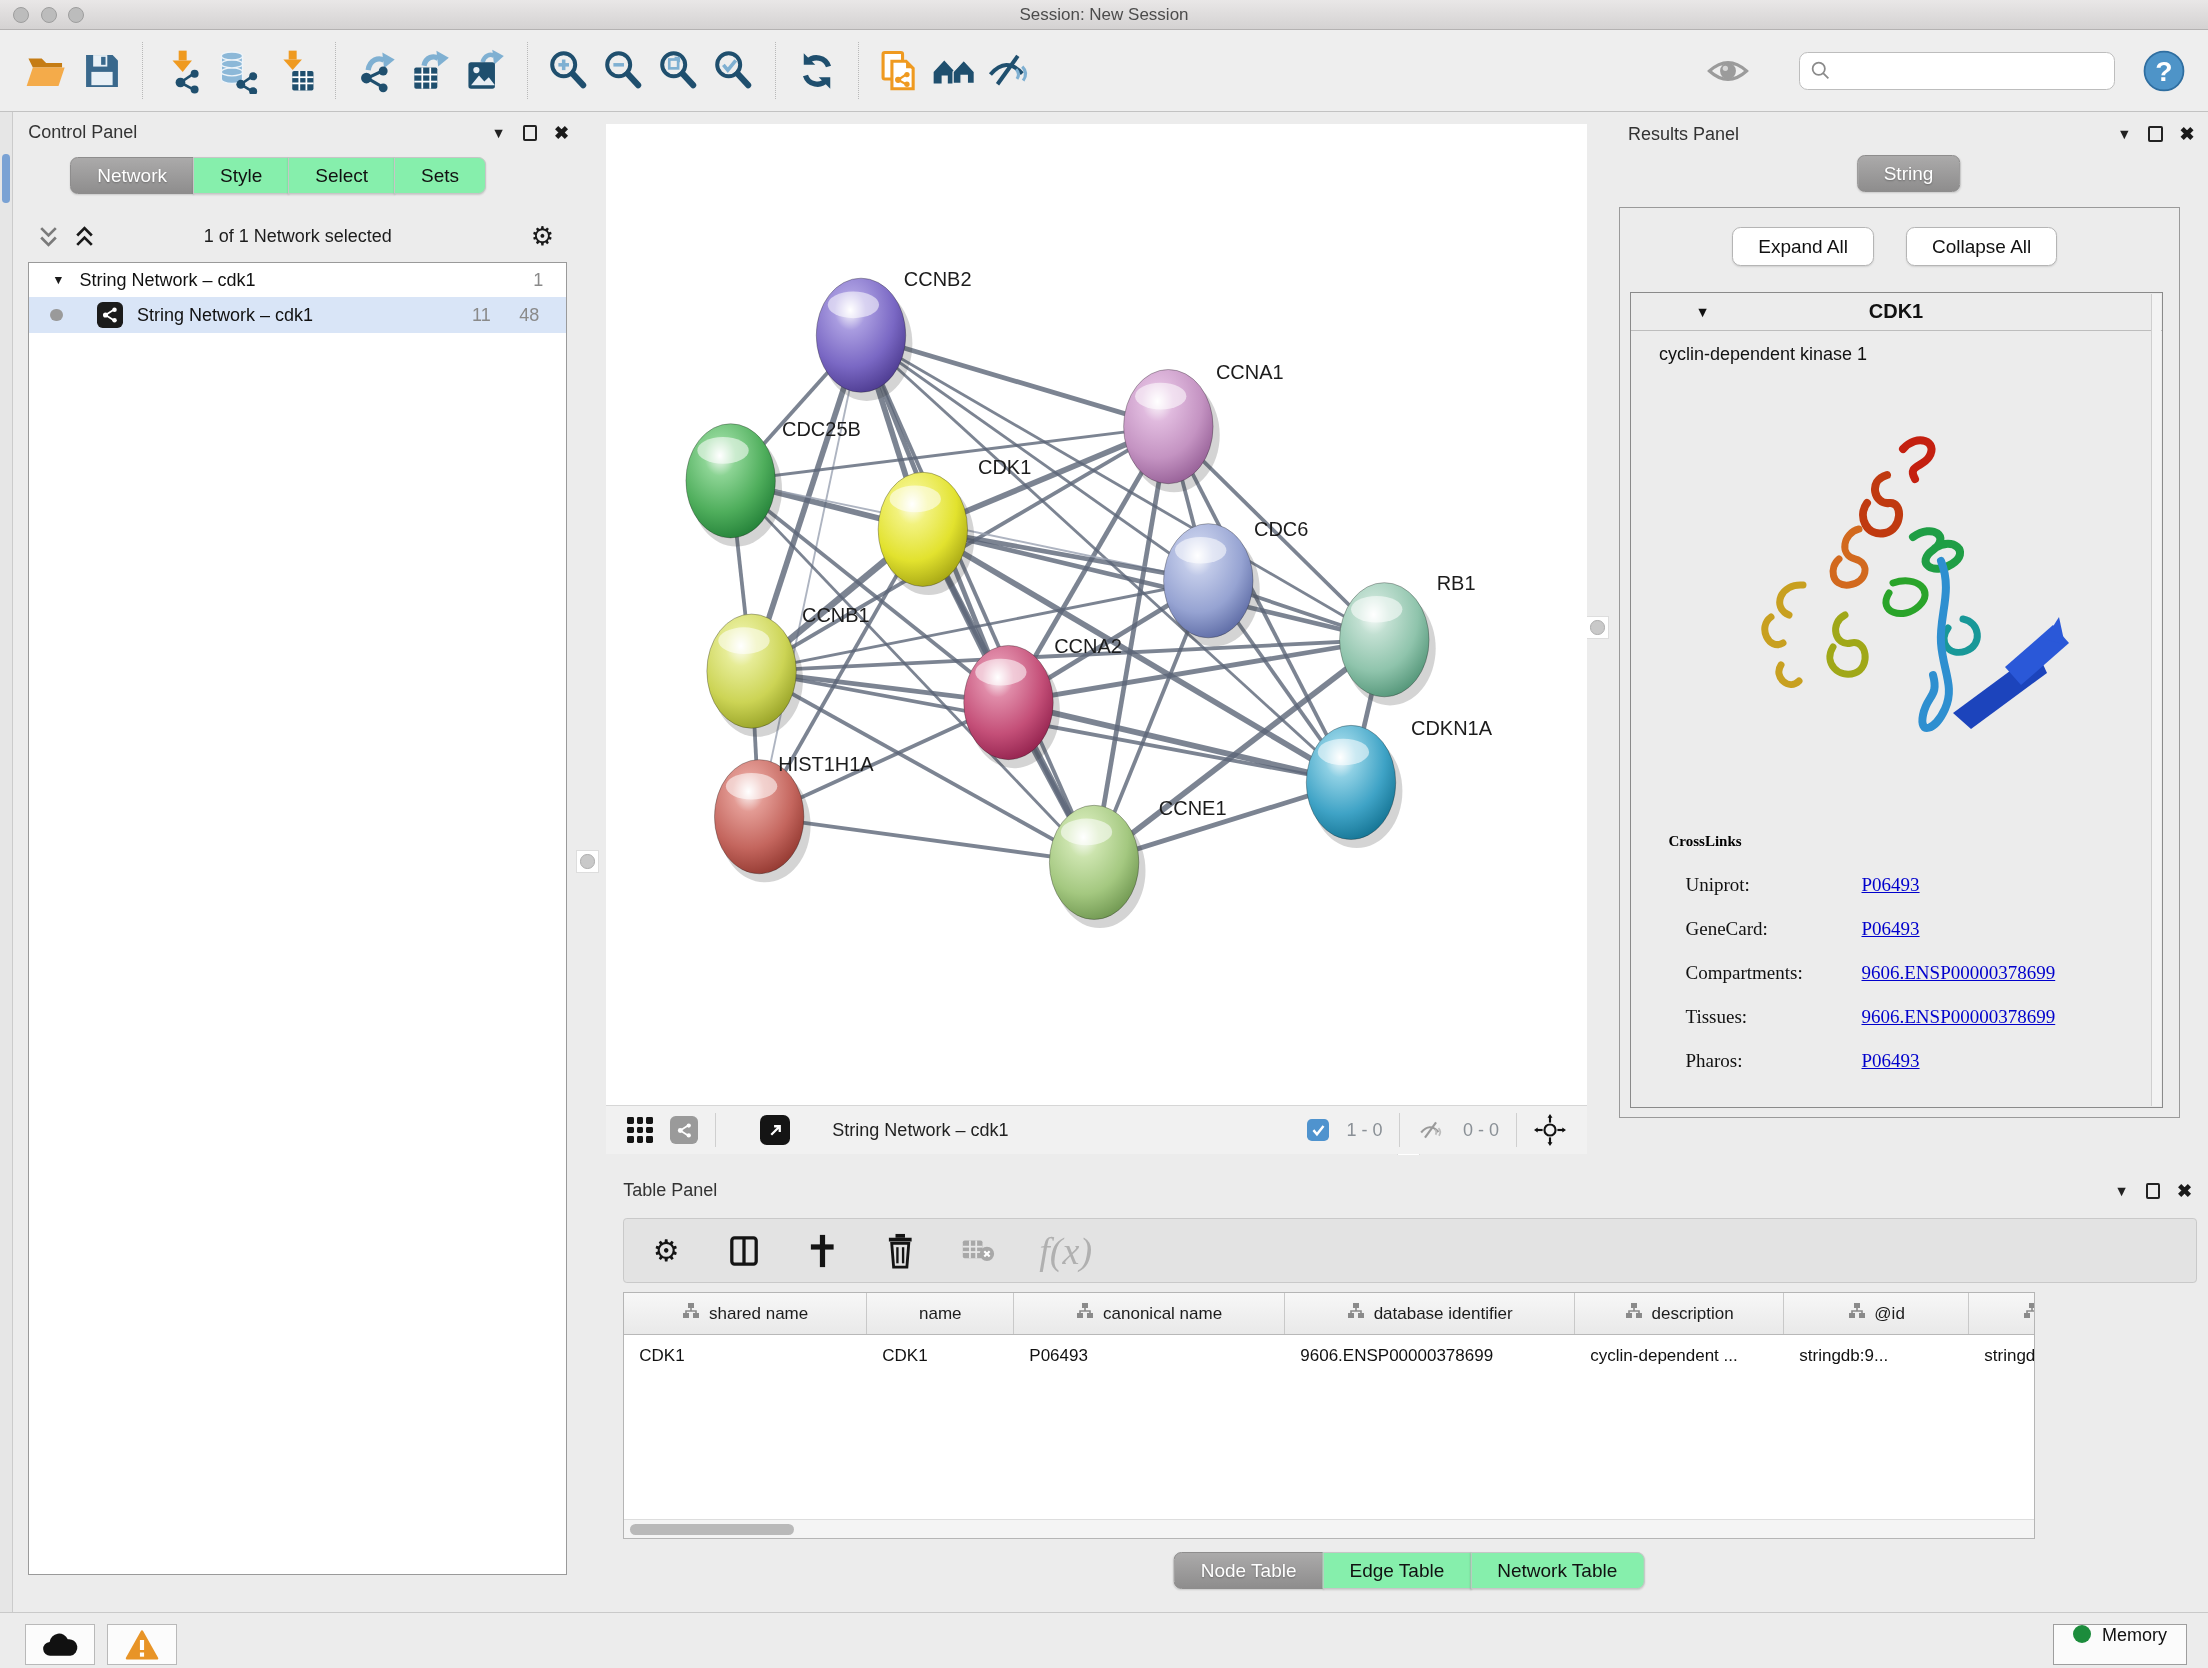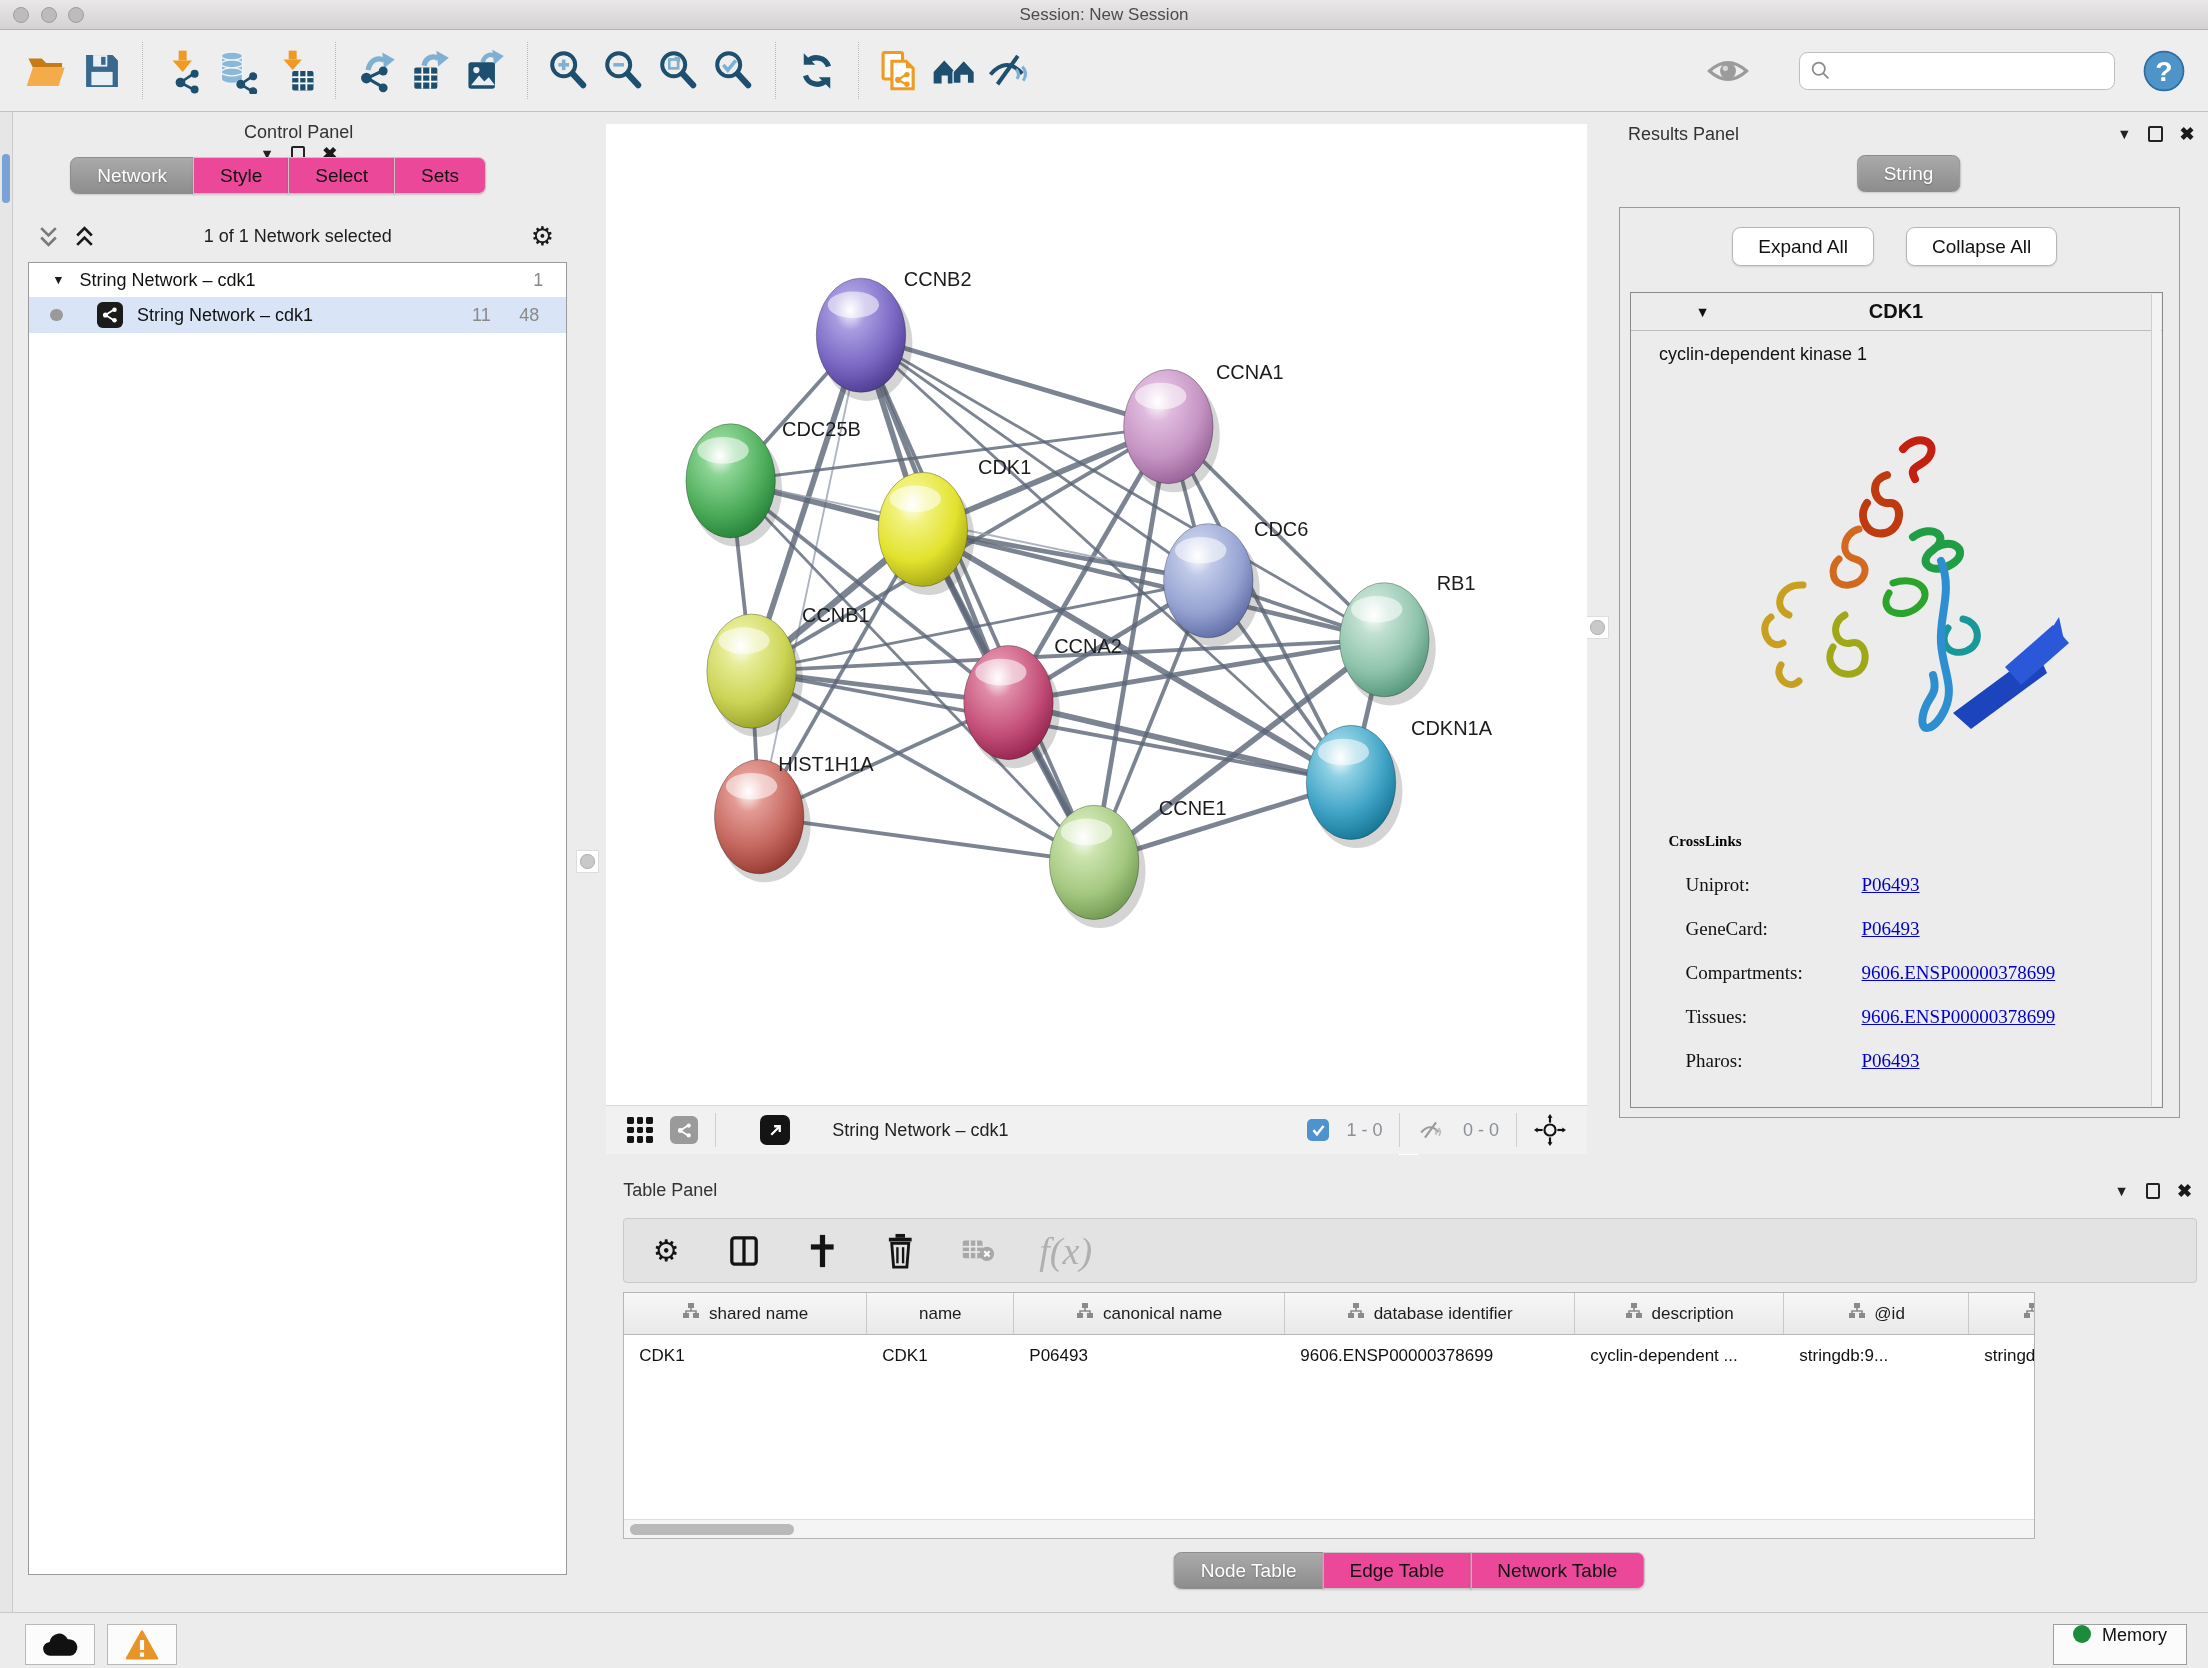"Control Panel" #cp-header { flex-direction: column -> none }
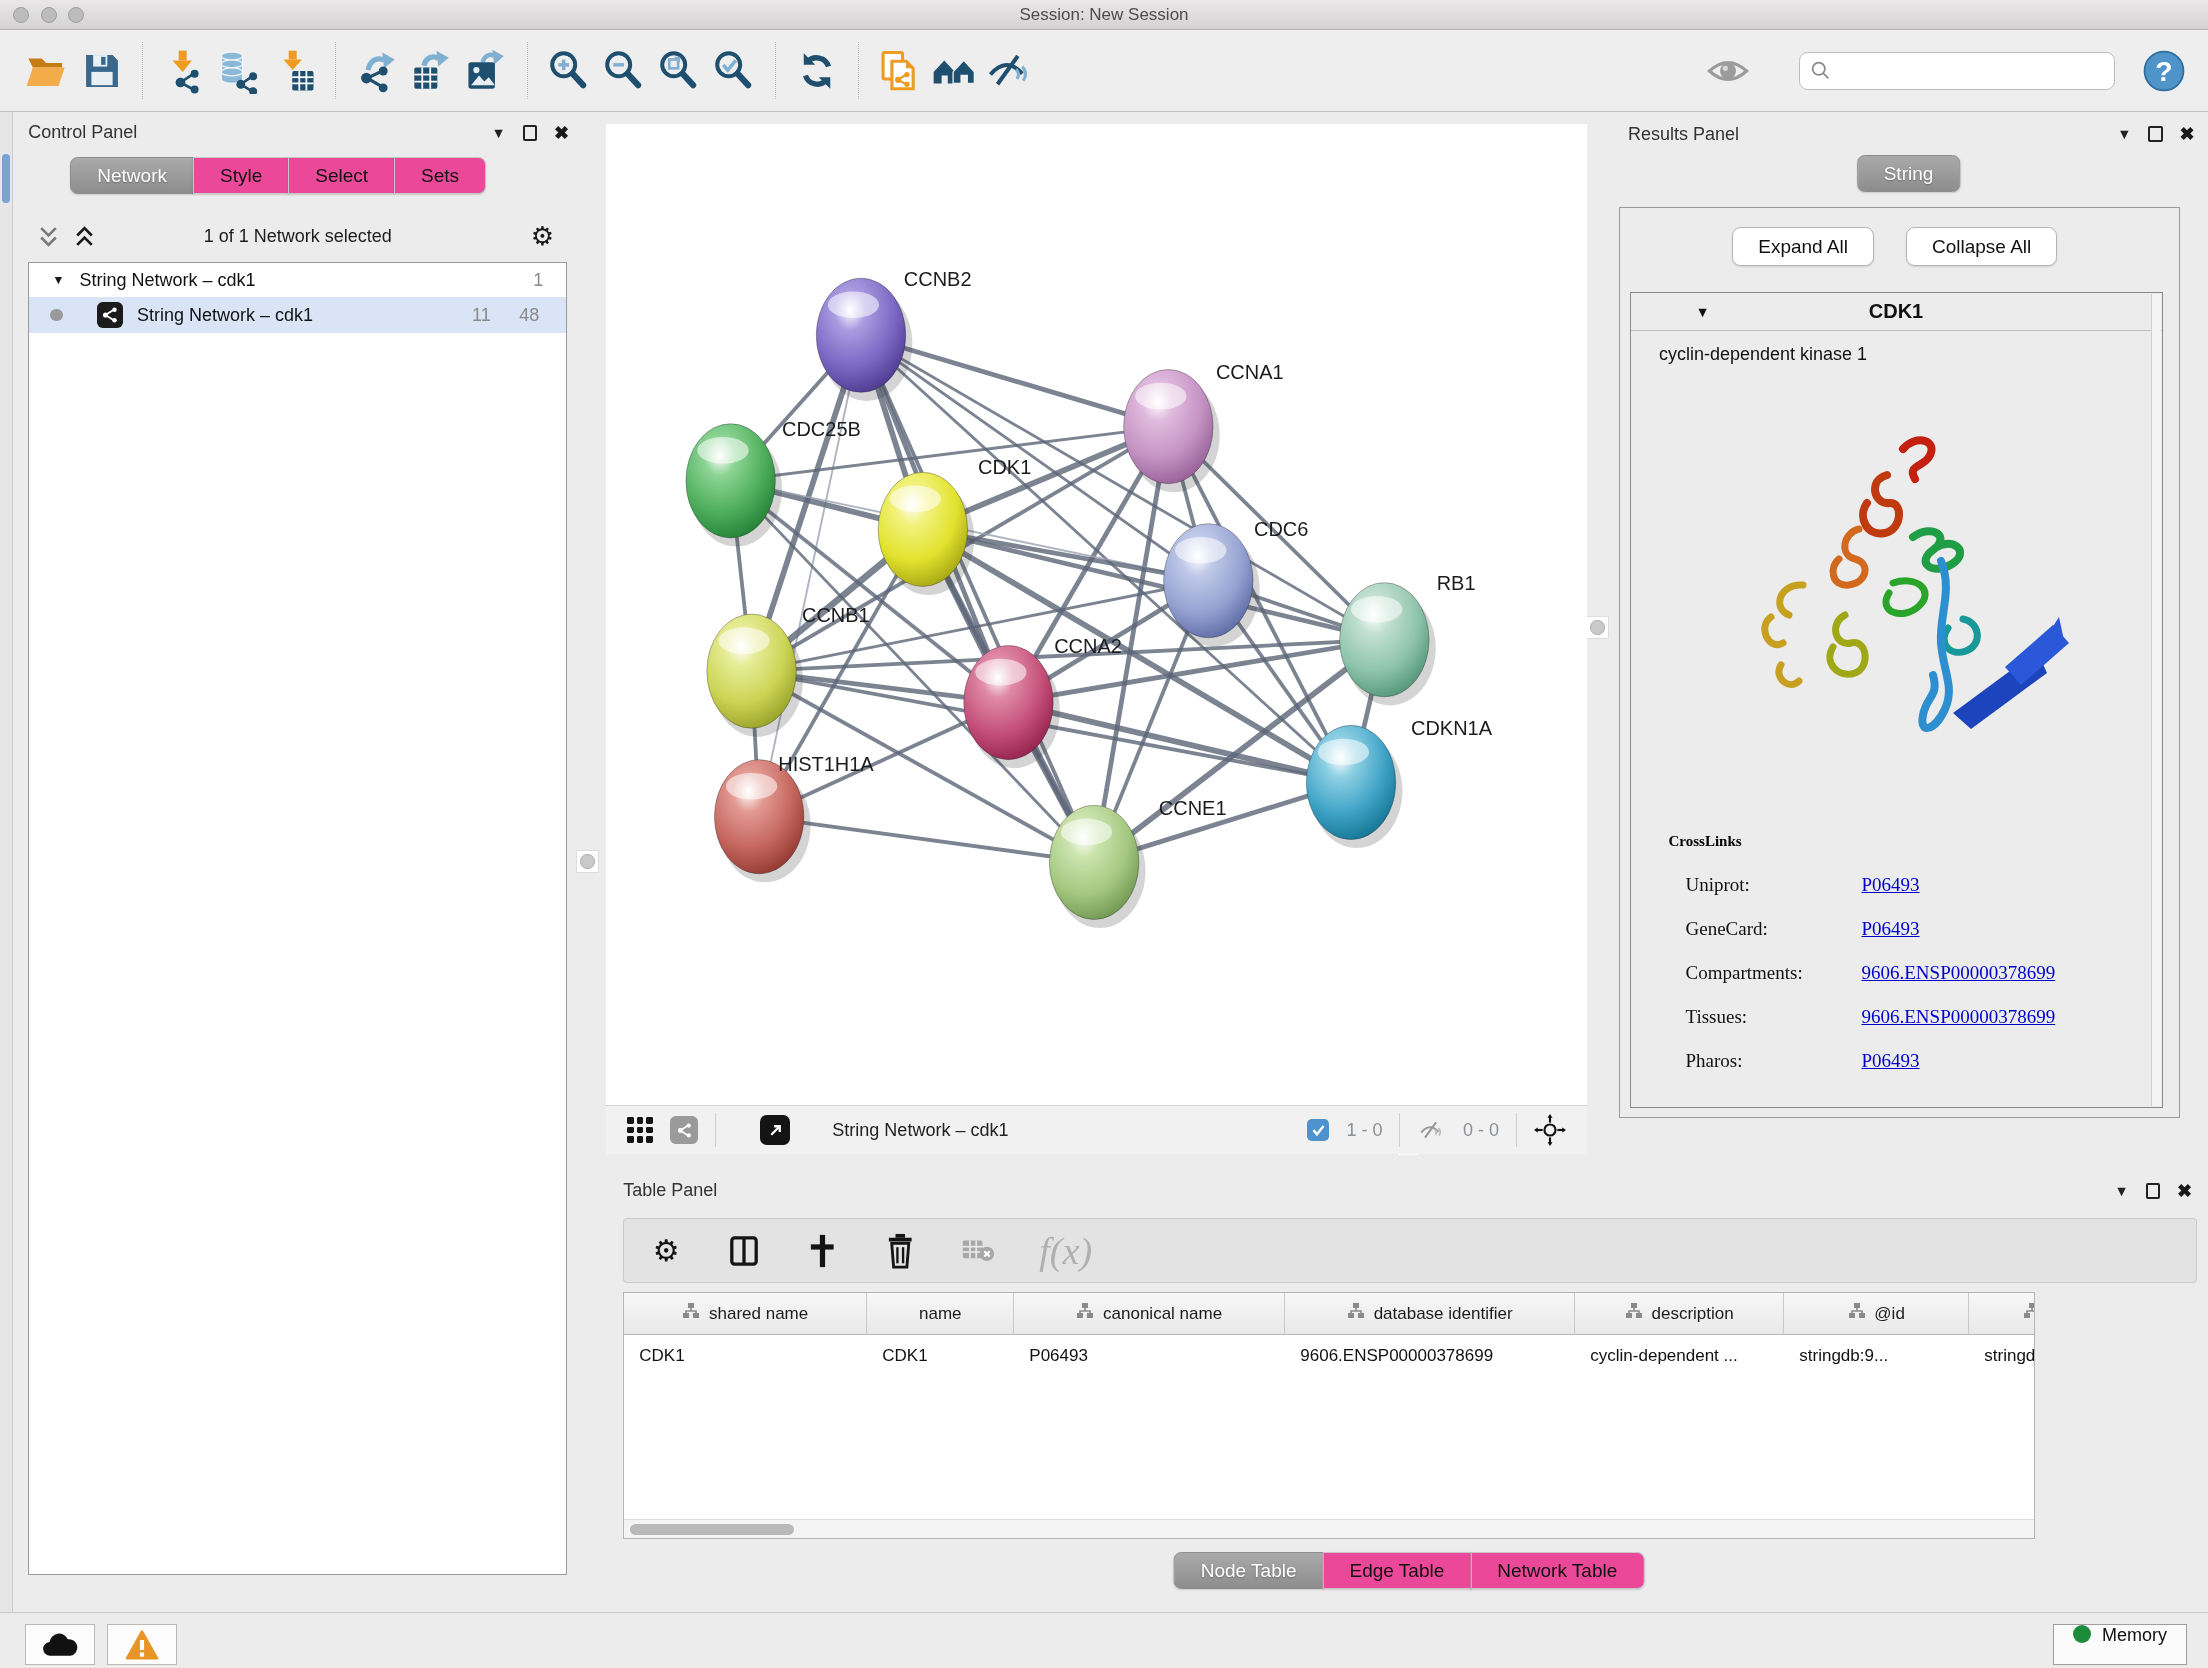"Style" .seg-tab { background: #ec4899 -> #86efac }
